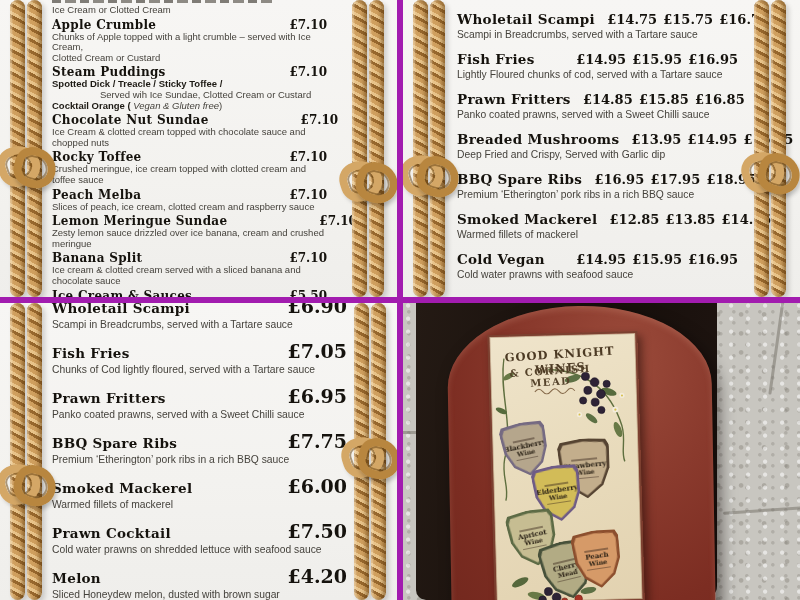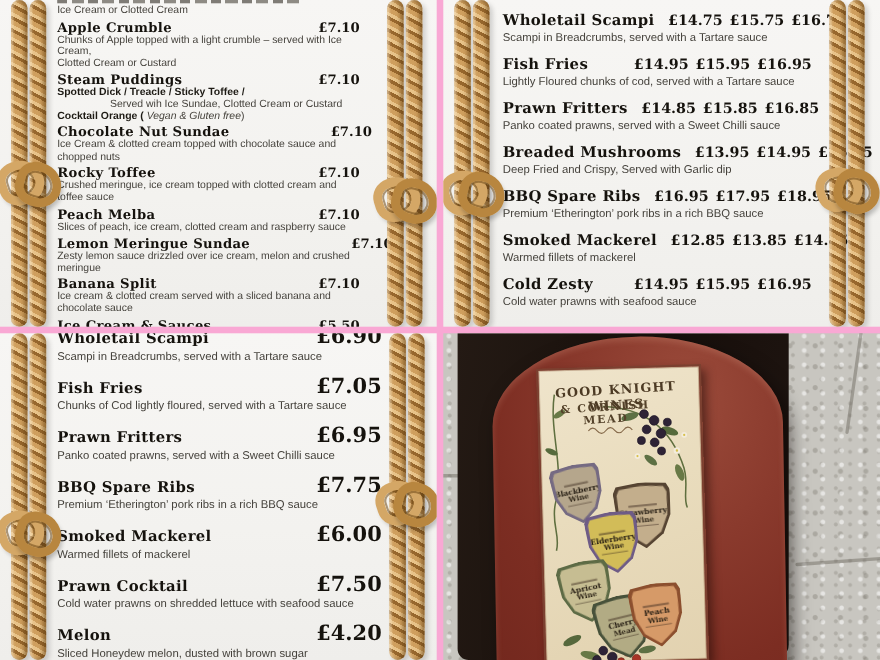"Ice Cream or Clotted Cream" .canvas { background: #f9a8d4 -> #a21caf }
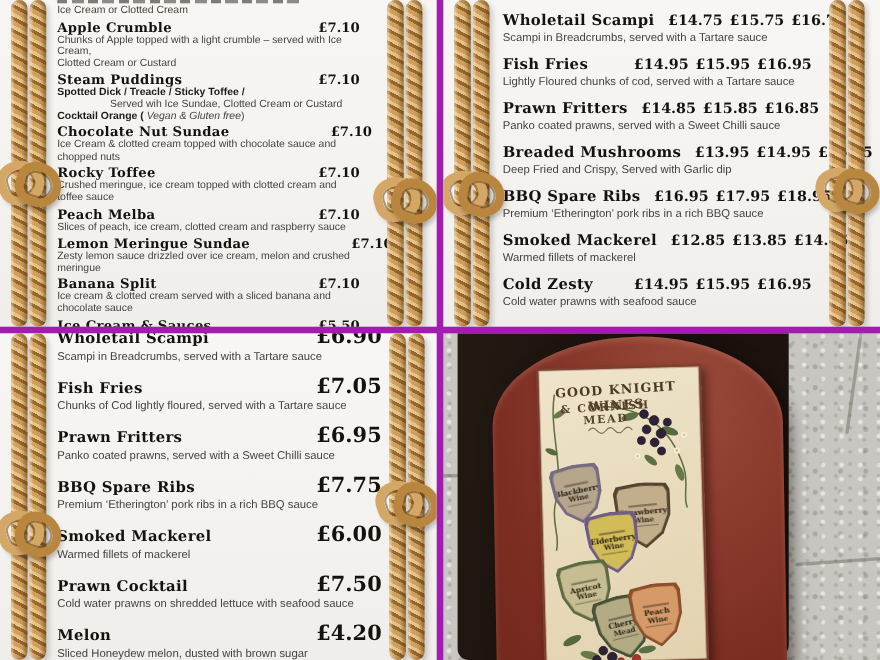"Zesty lemon sauce drizzled over" span.seg-t { text: cream, melon -> banana, cream }
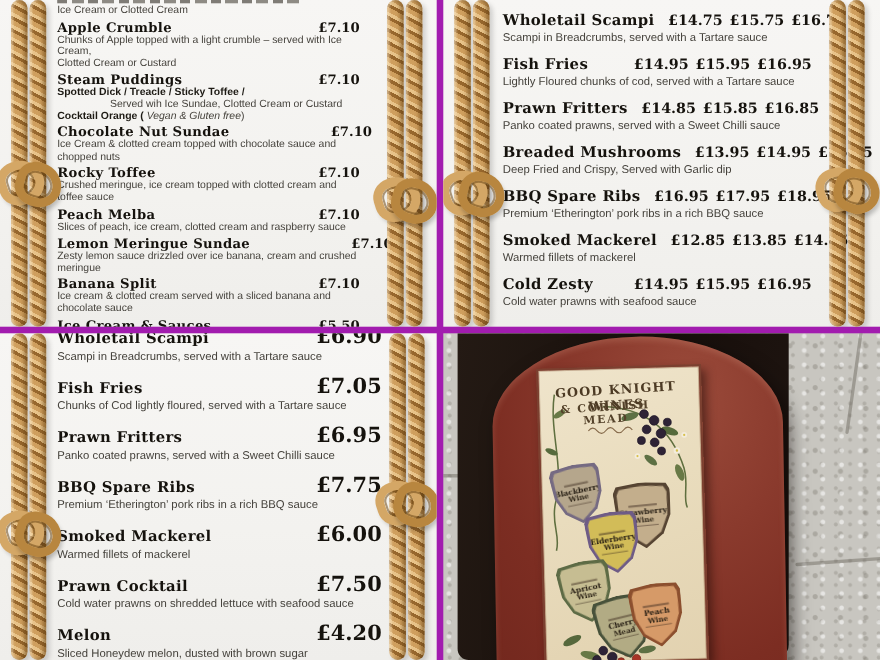"Cold Zesty" span.item-name { text: Zesty -> Vegan }
